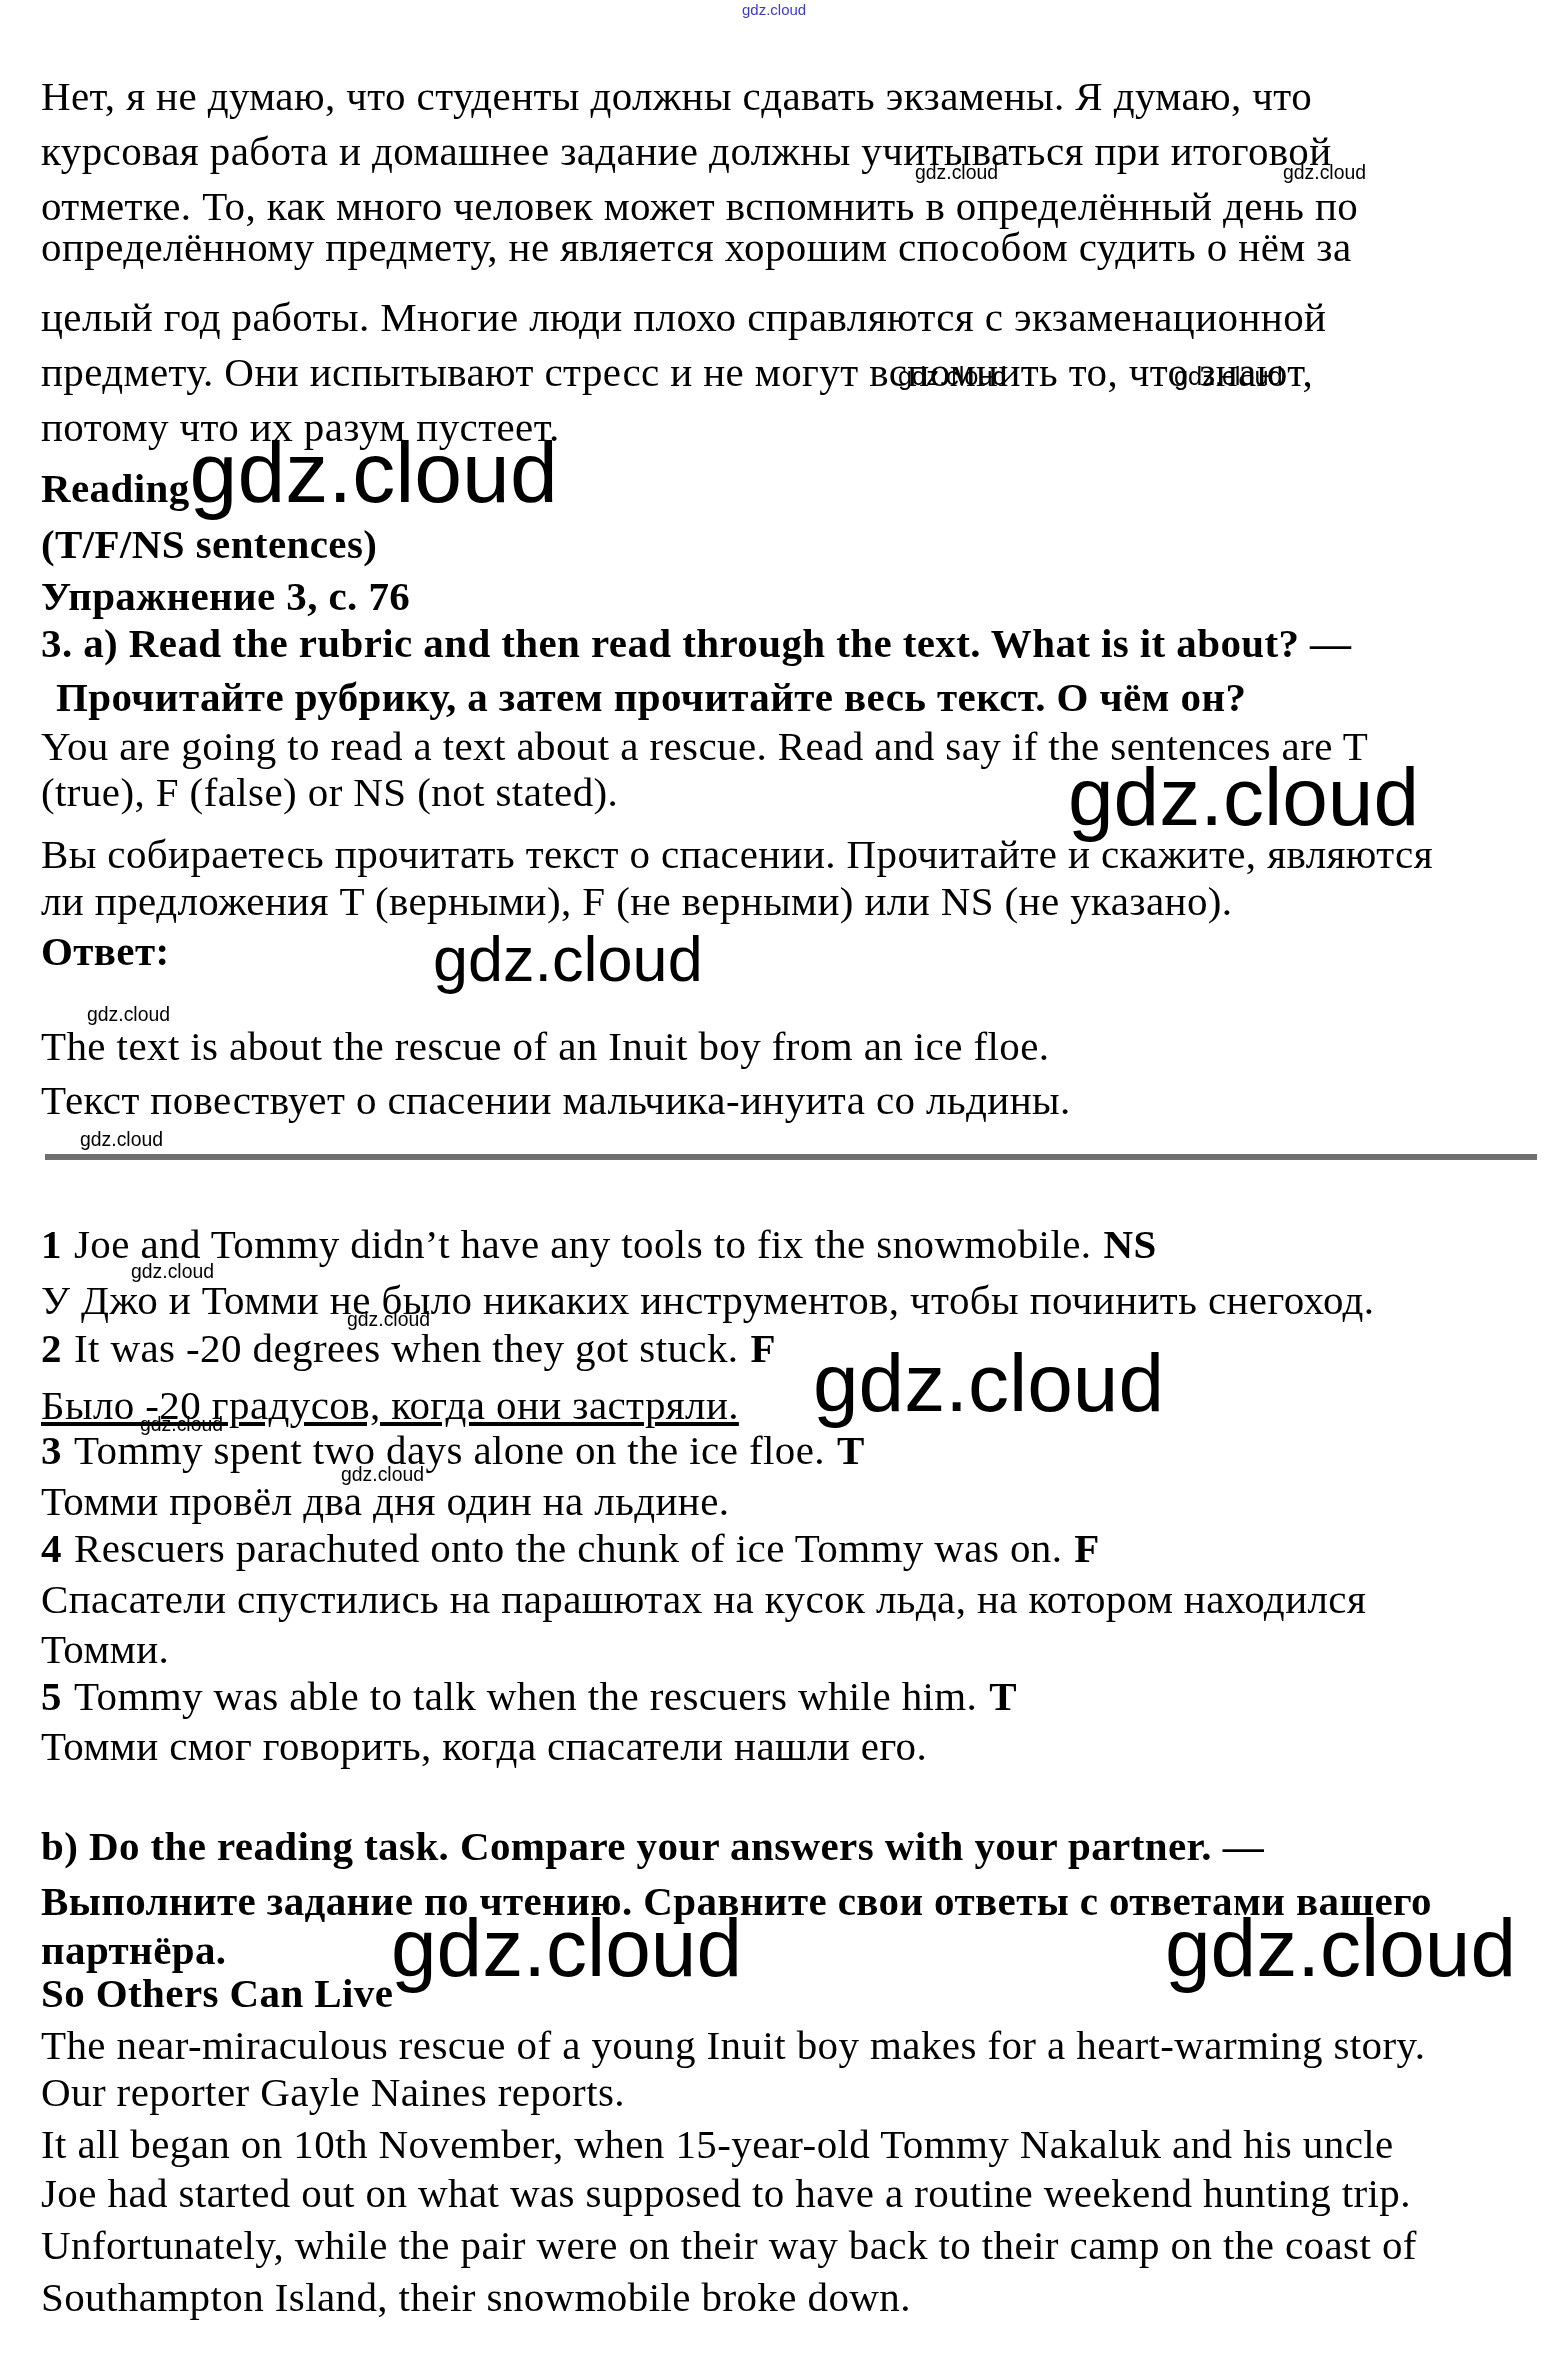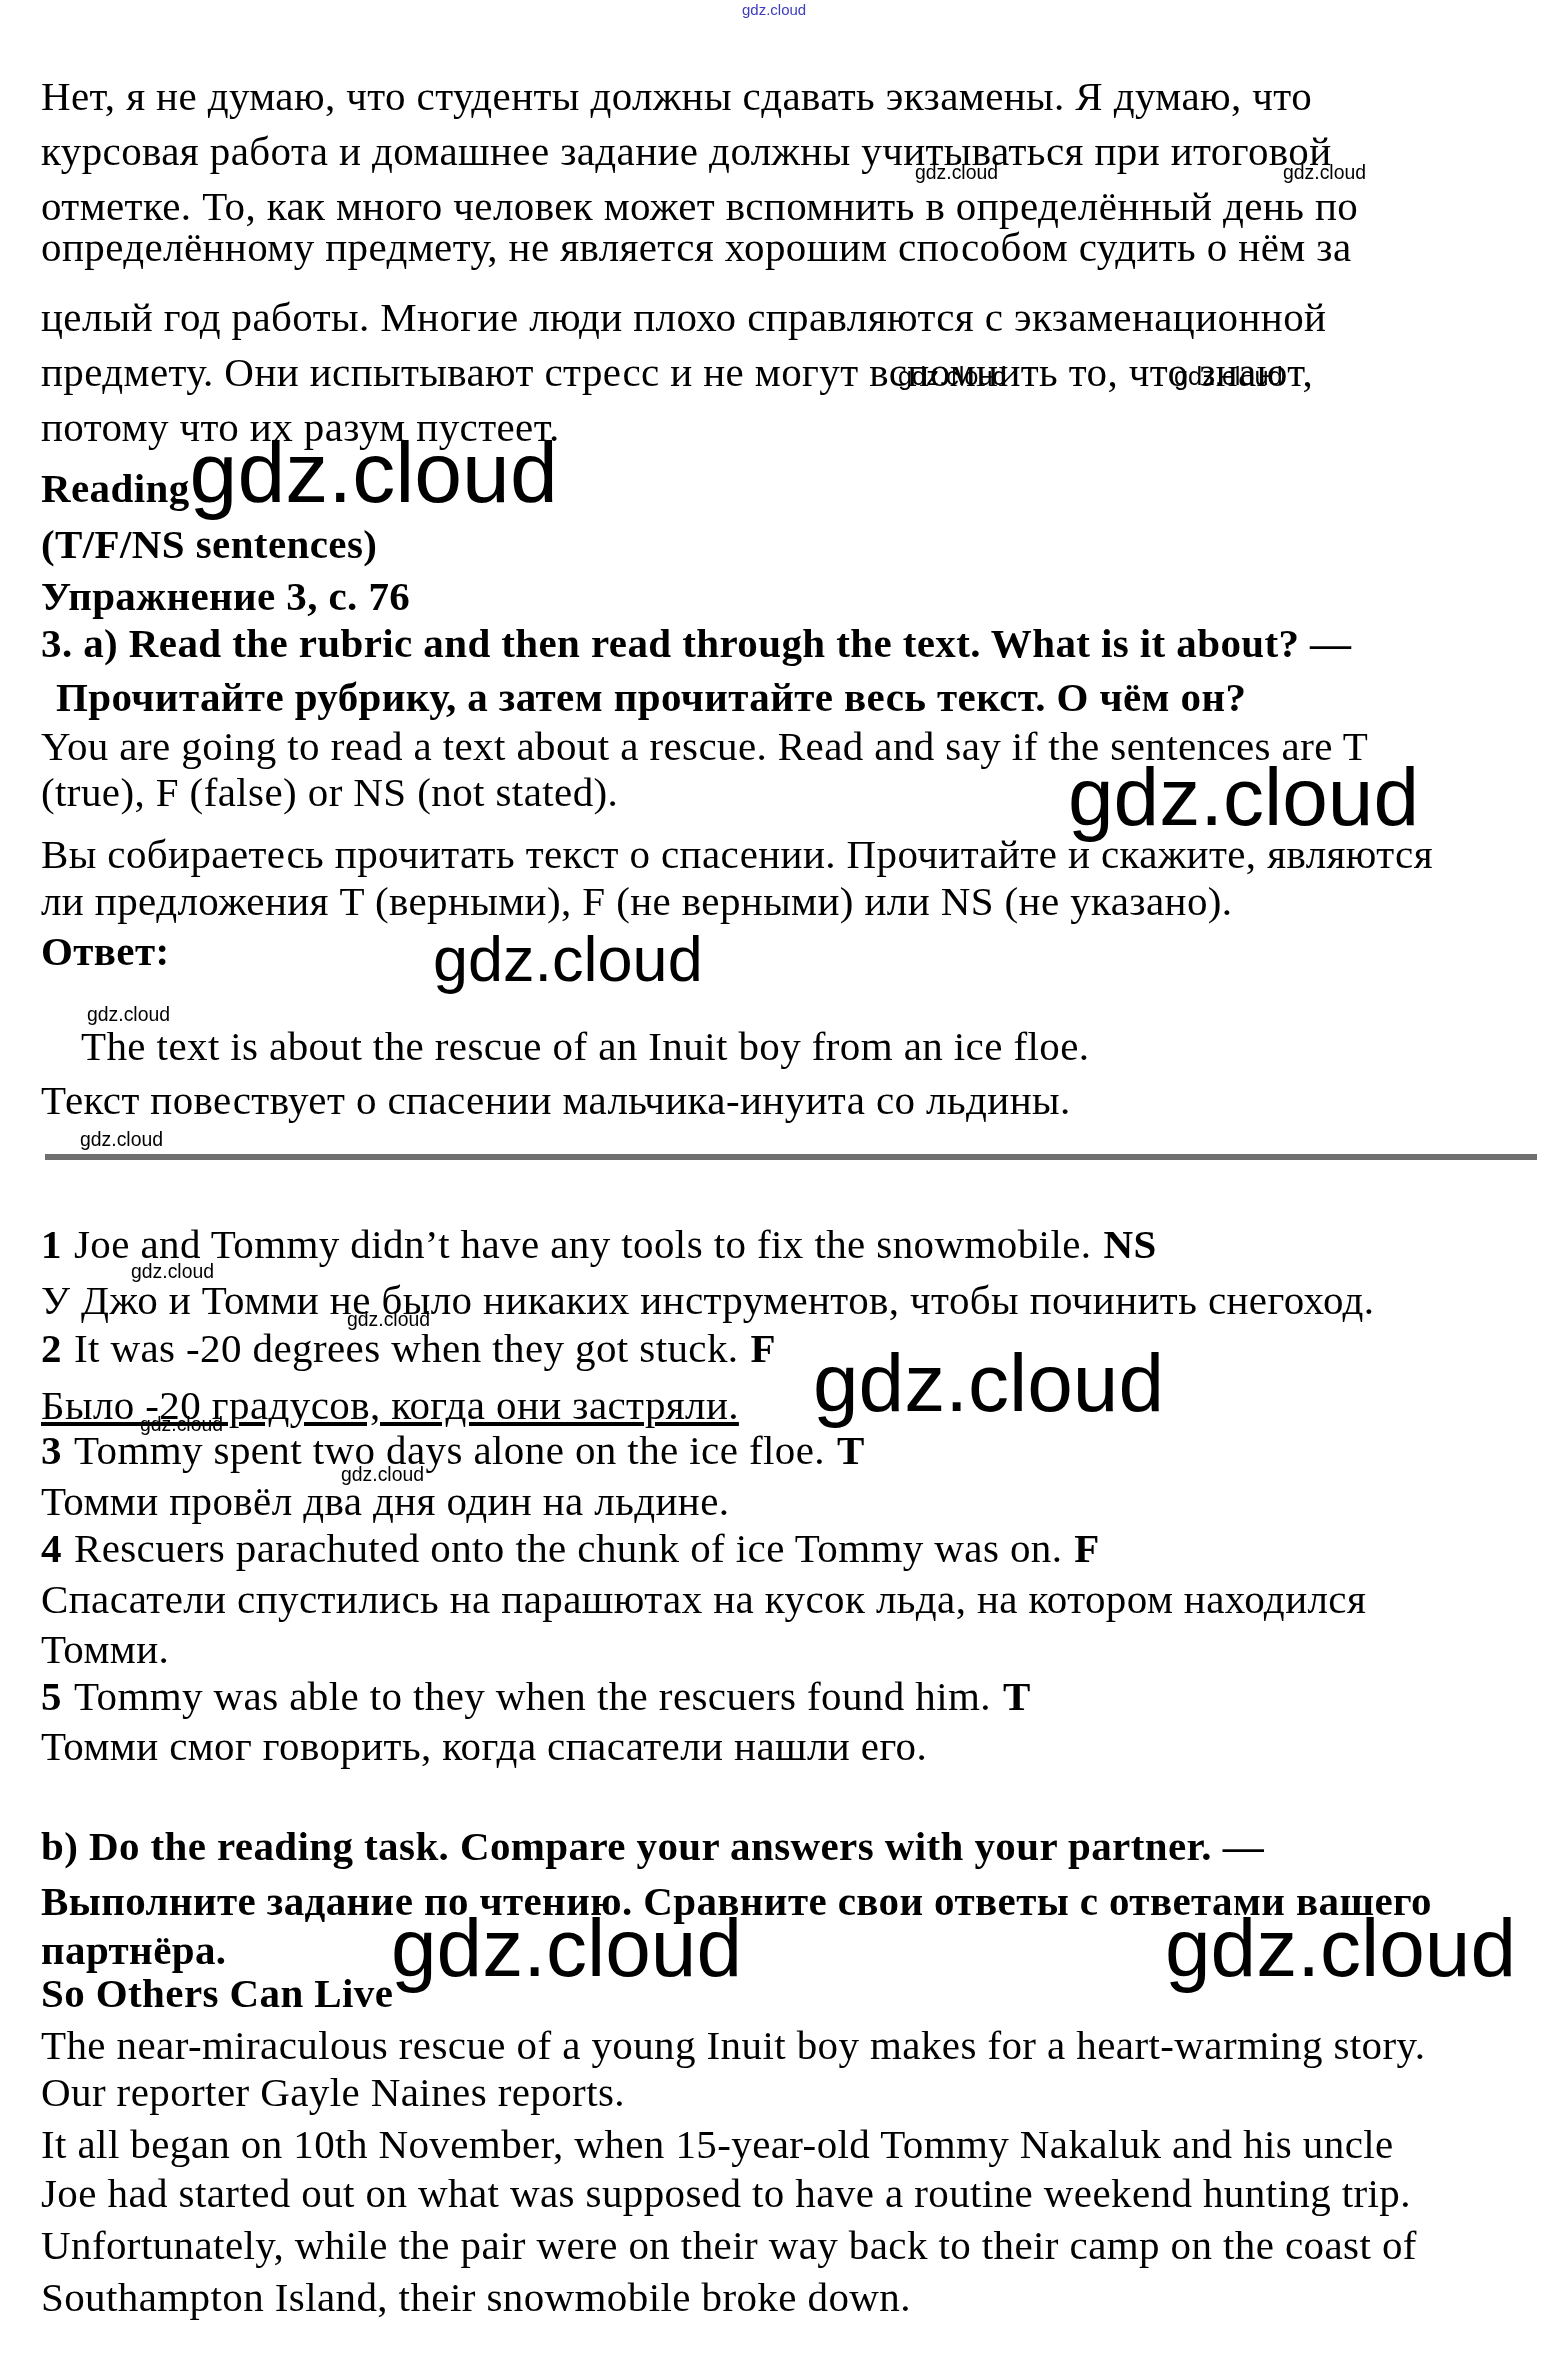"The text is about the" div.ln { margin-left: 40px -> none }
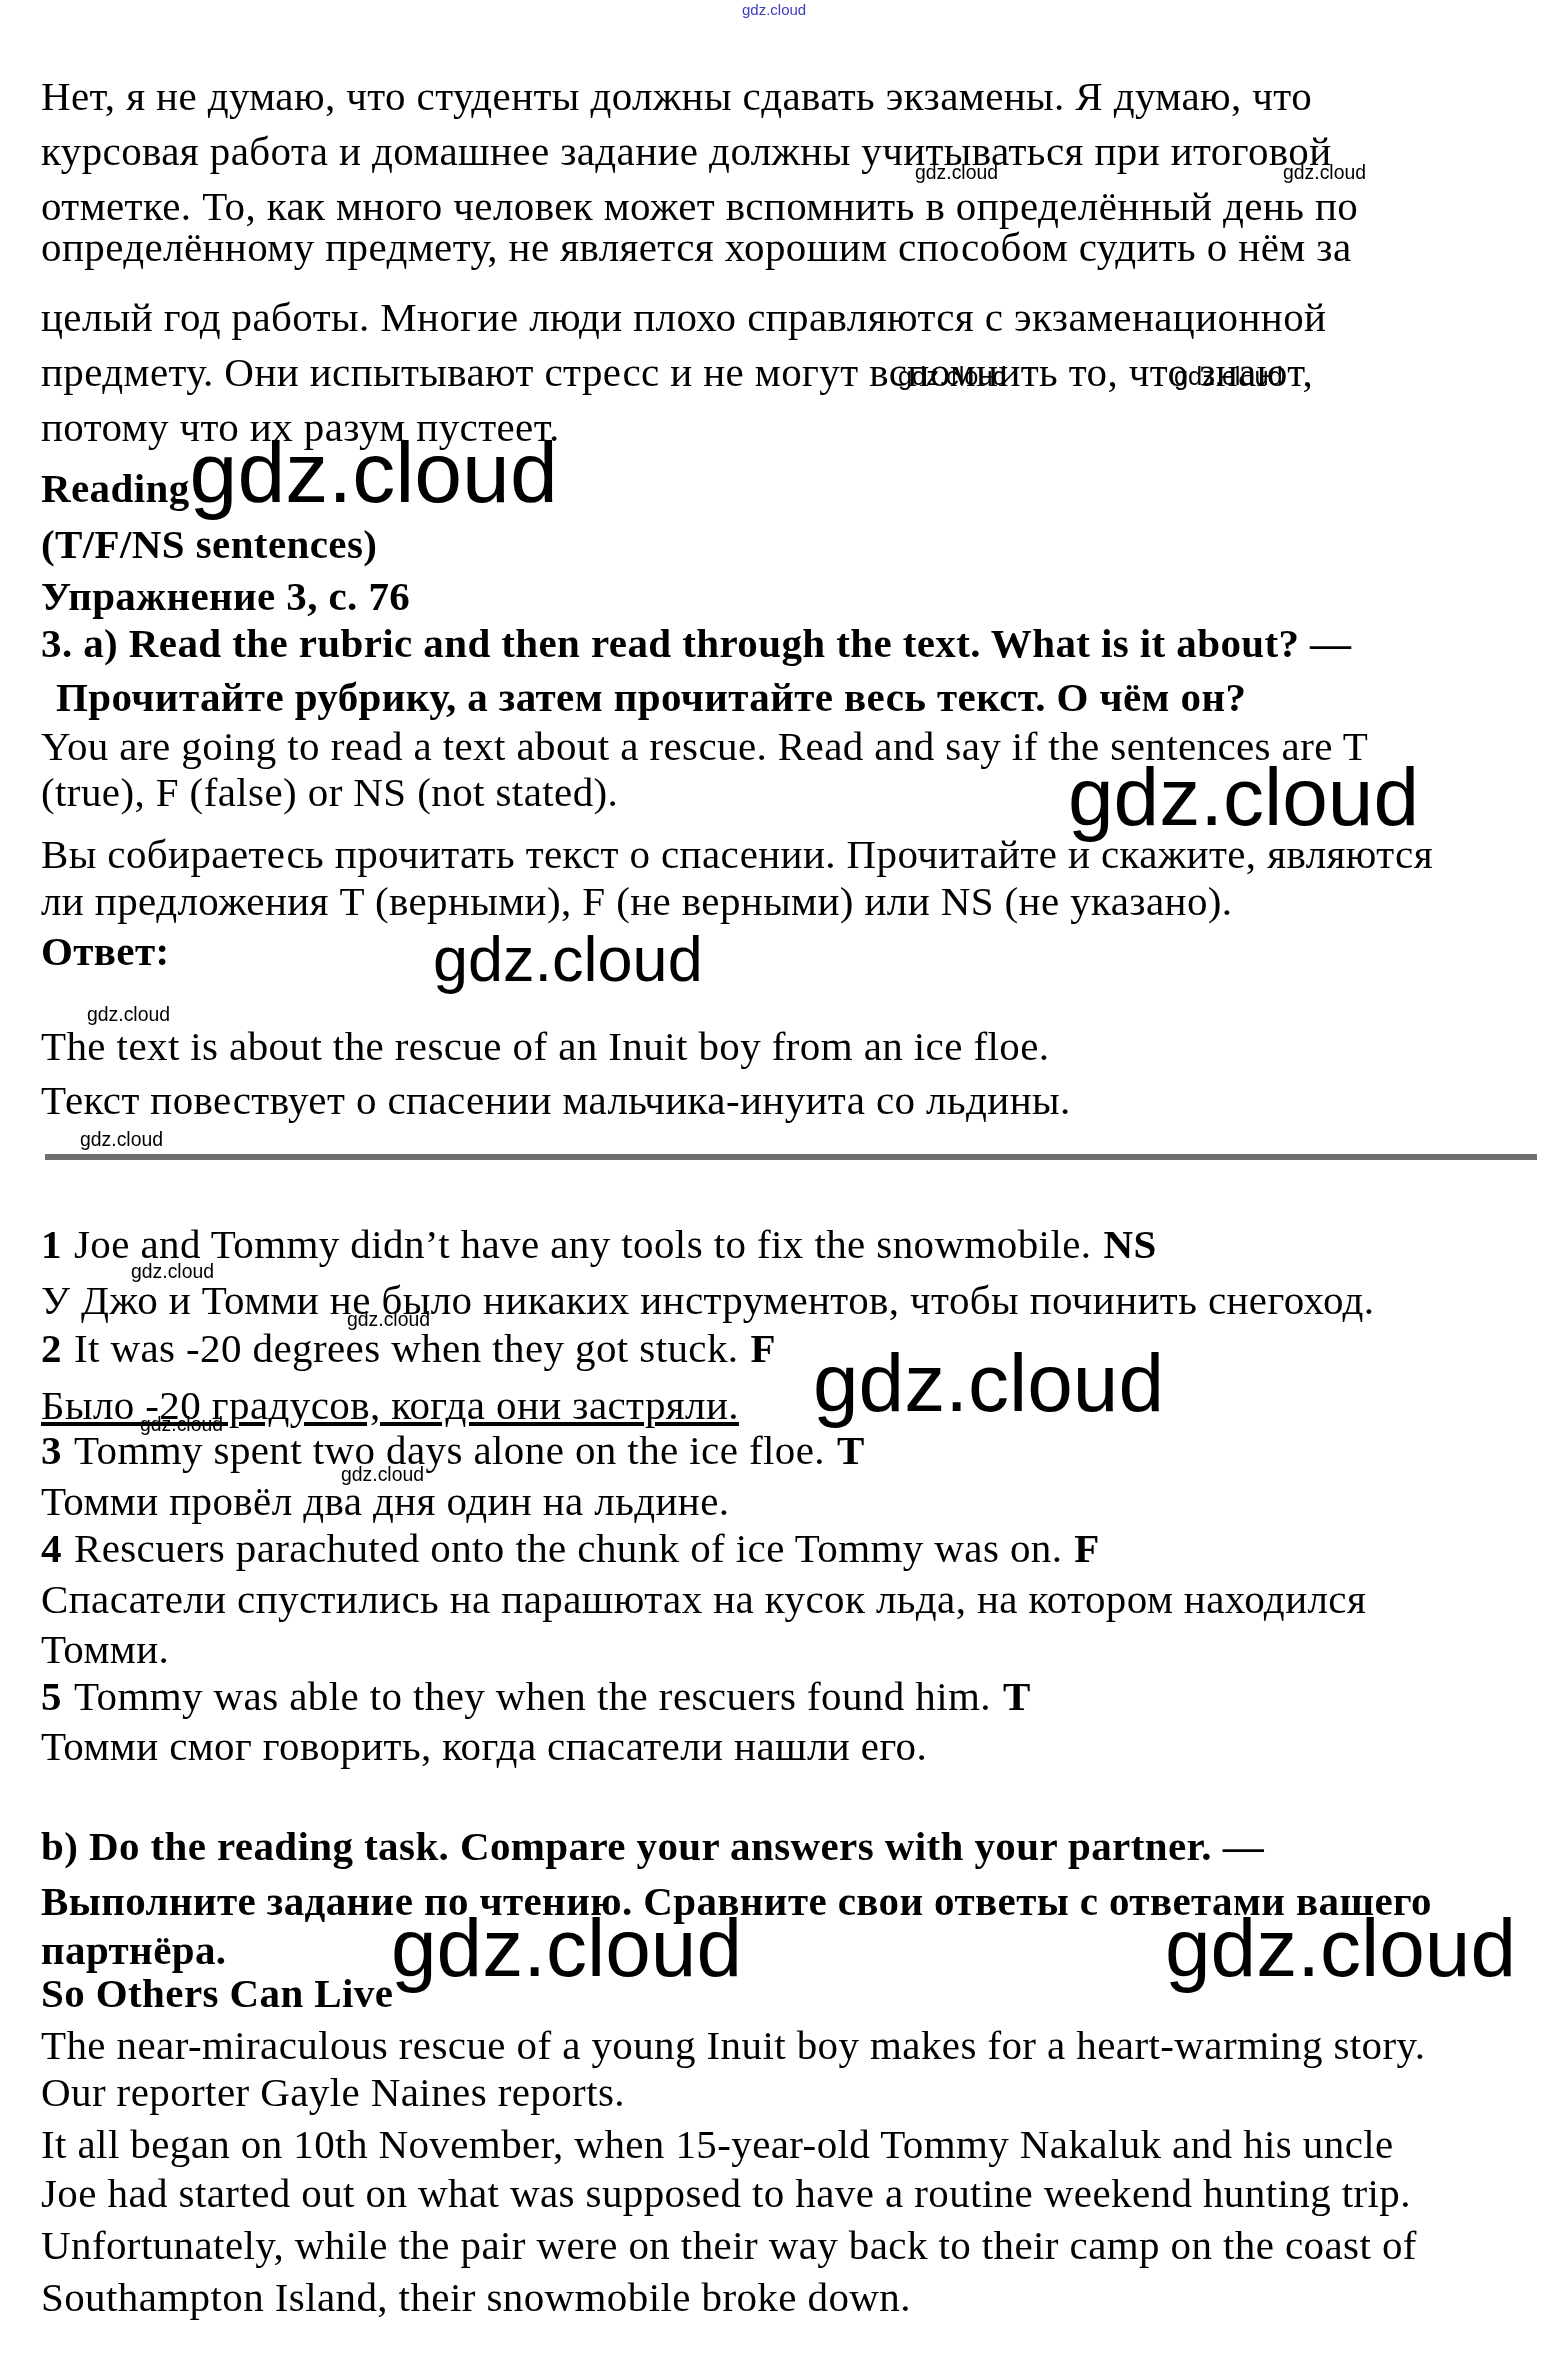"Tommy was able to they" span { text: they when the rescuers found -> talk when the rescuers while }
